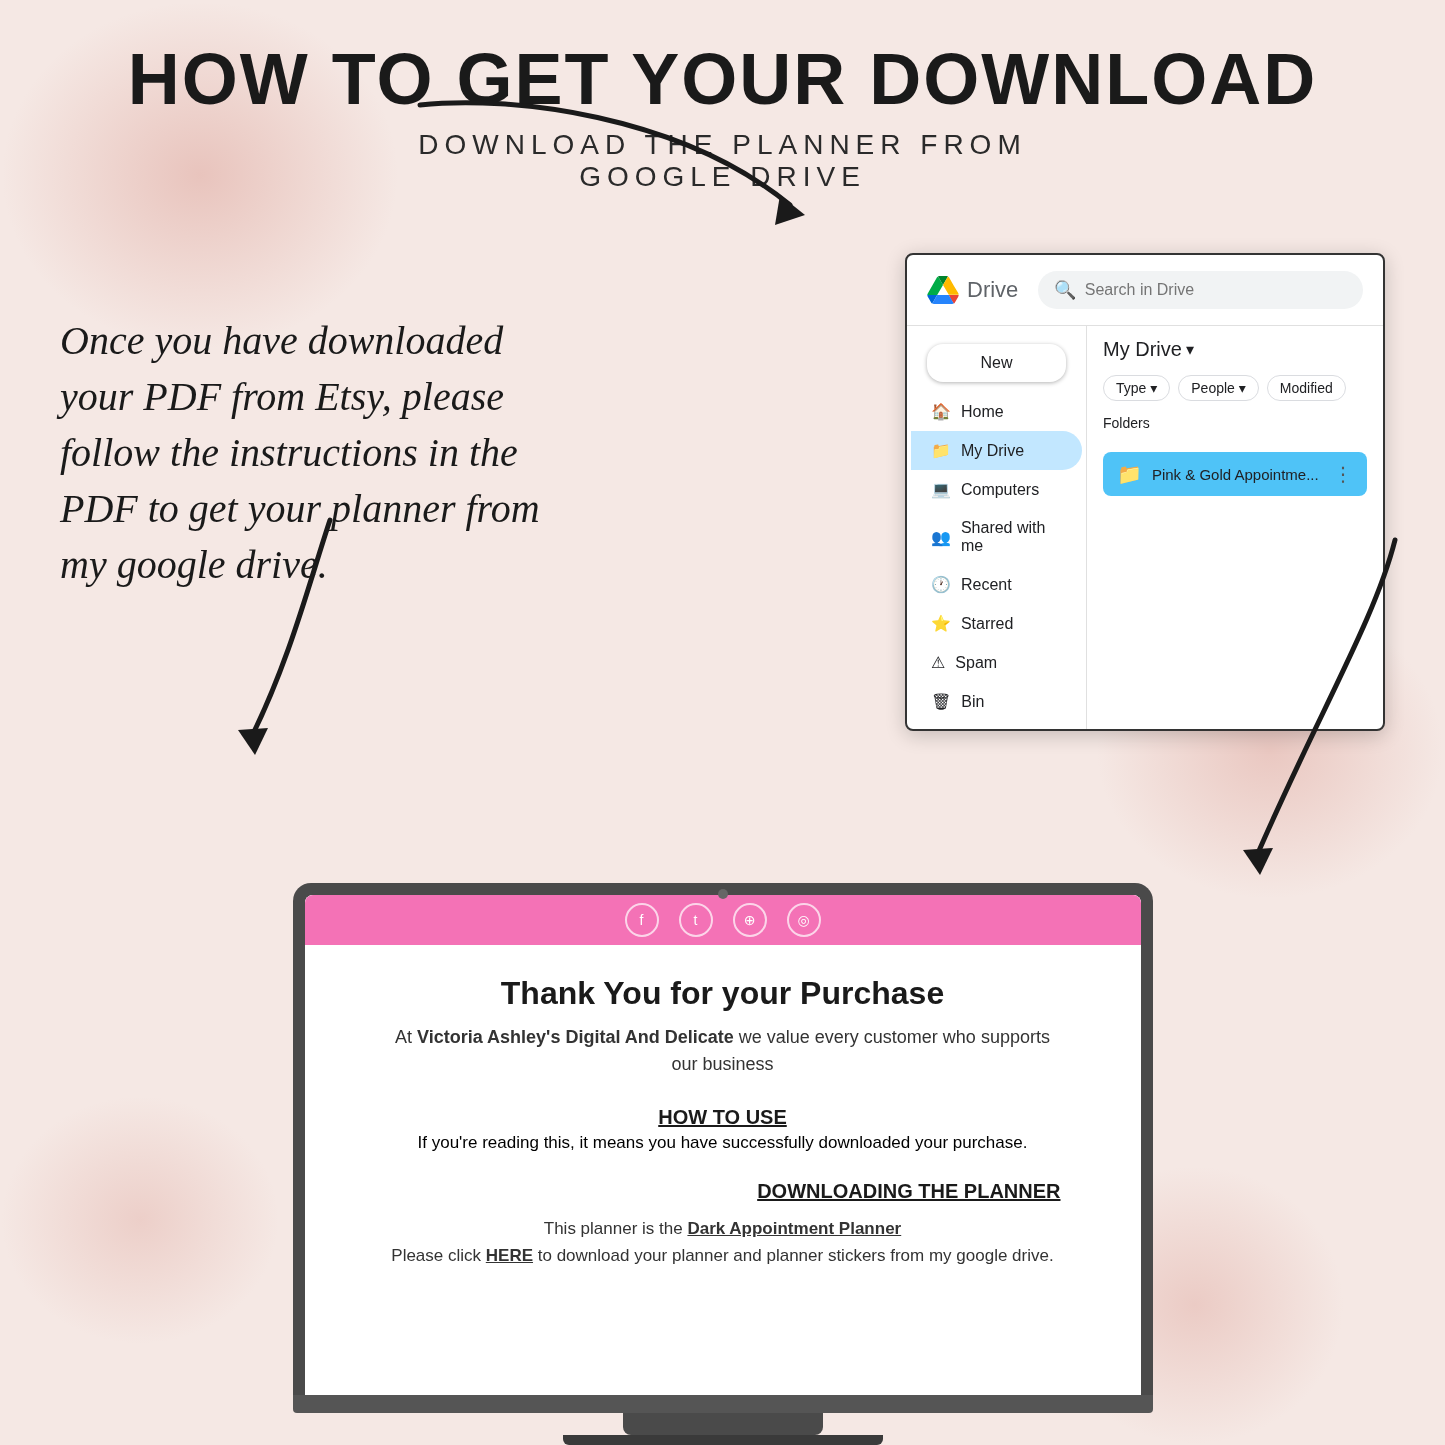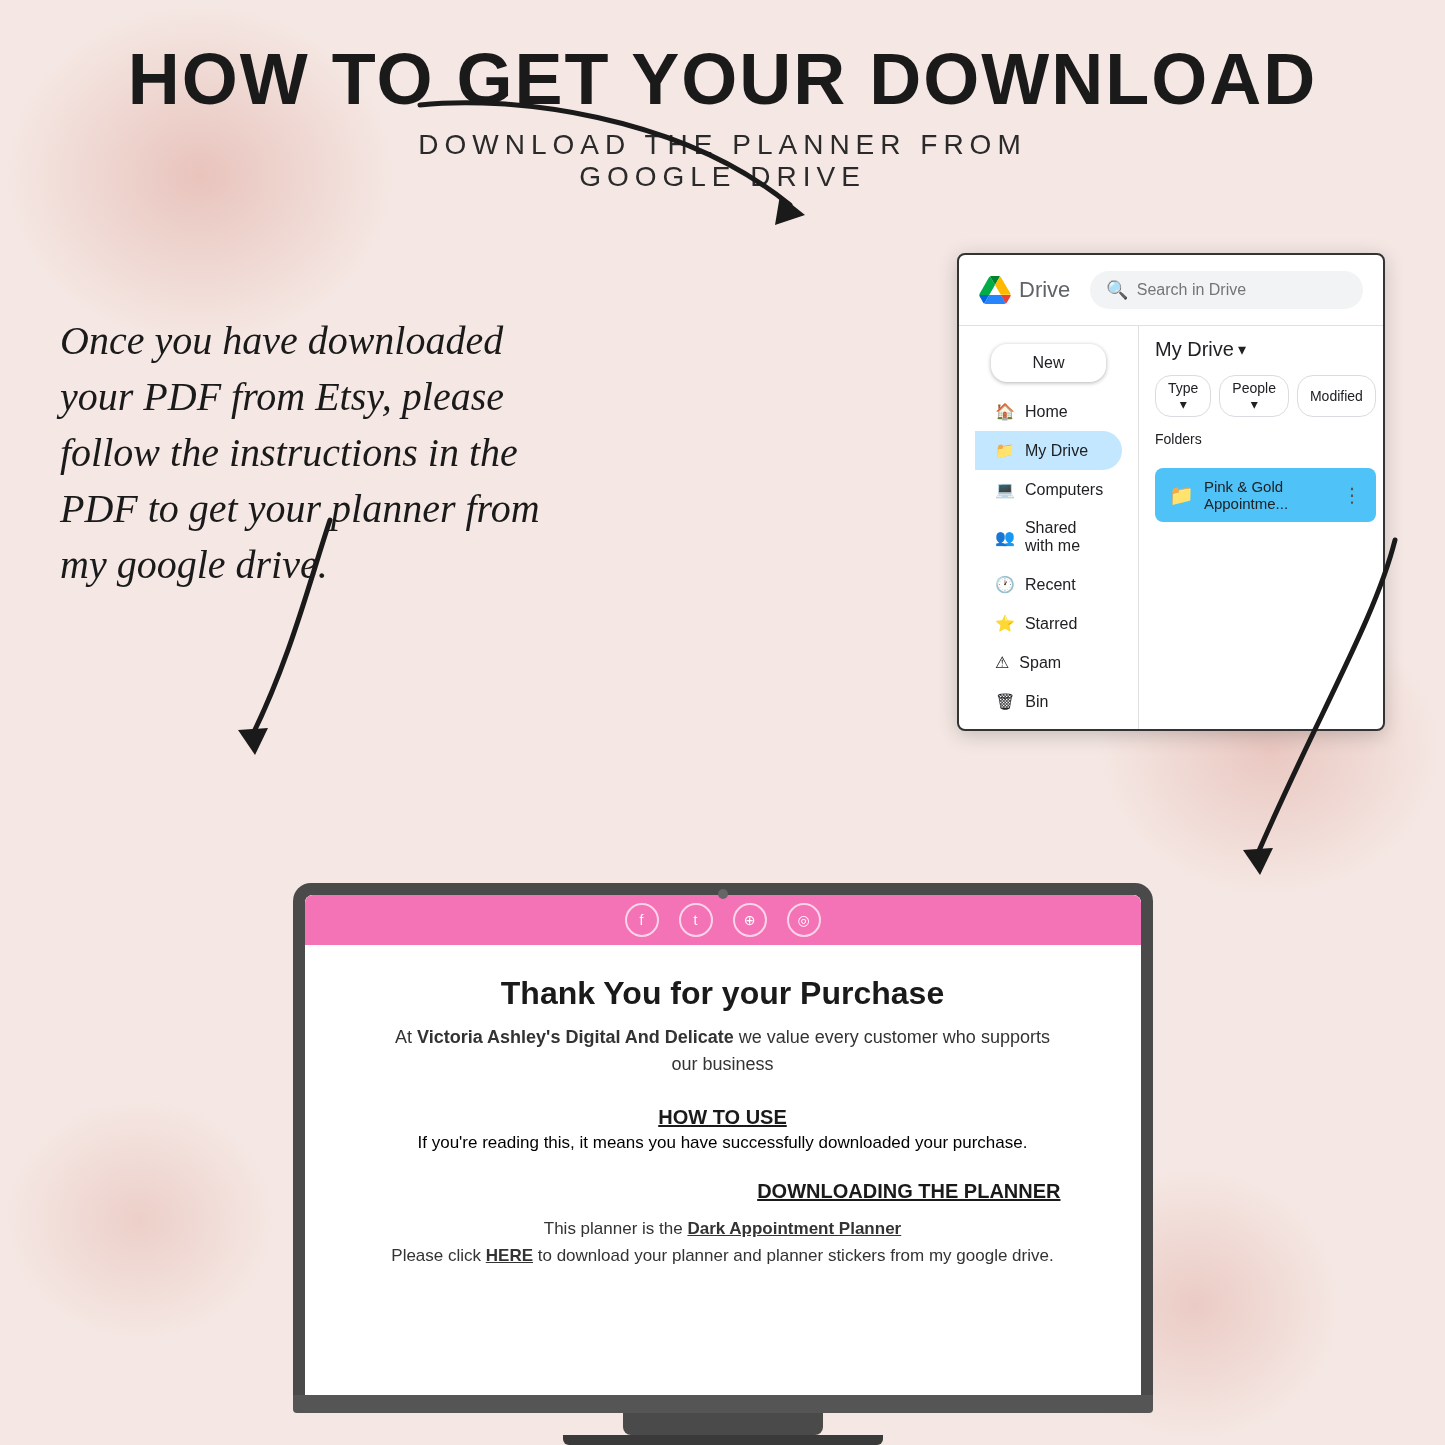"Drive" .drive-popup { width: 428px -> 480px }
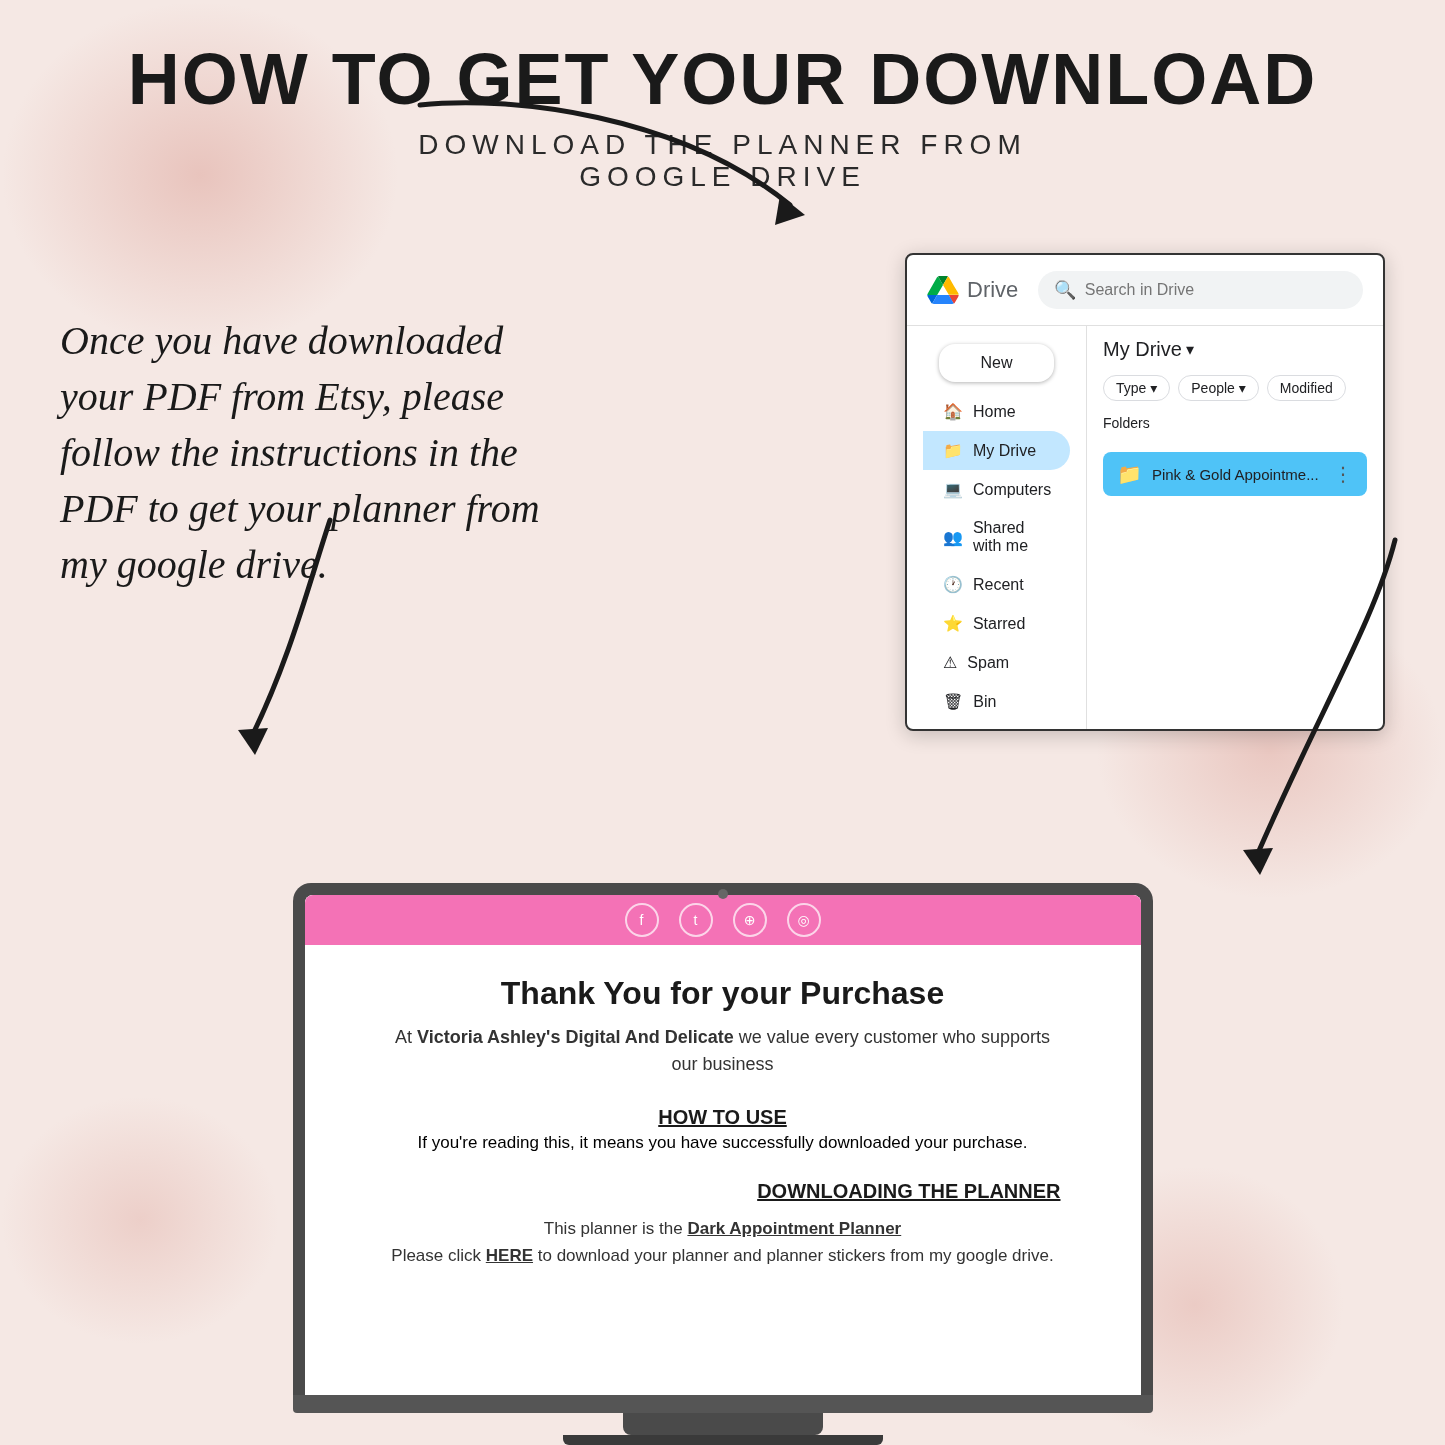"New" .drive-sidebar { padding: 8px 16px -> 8px 4px }
